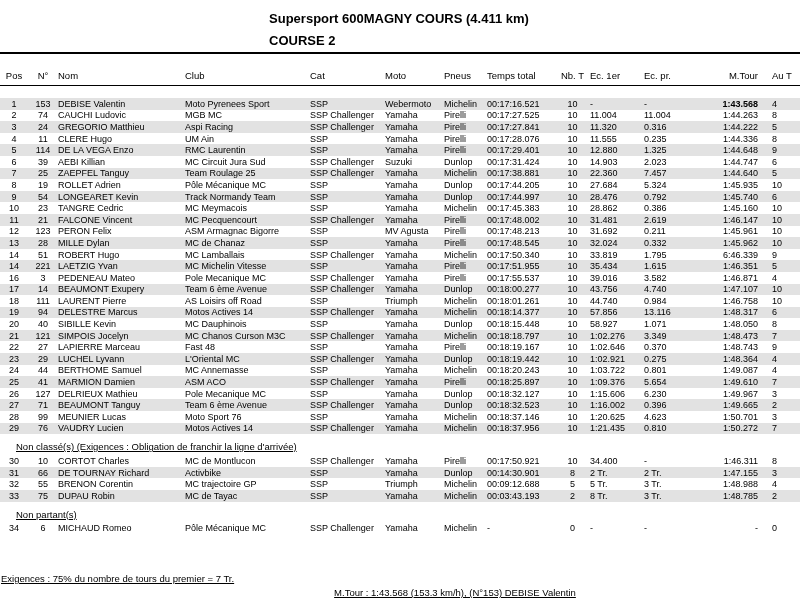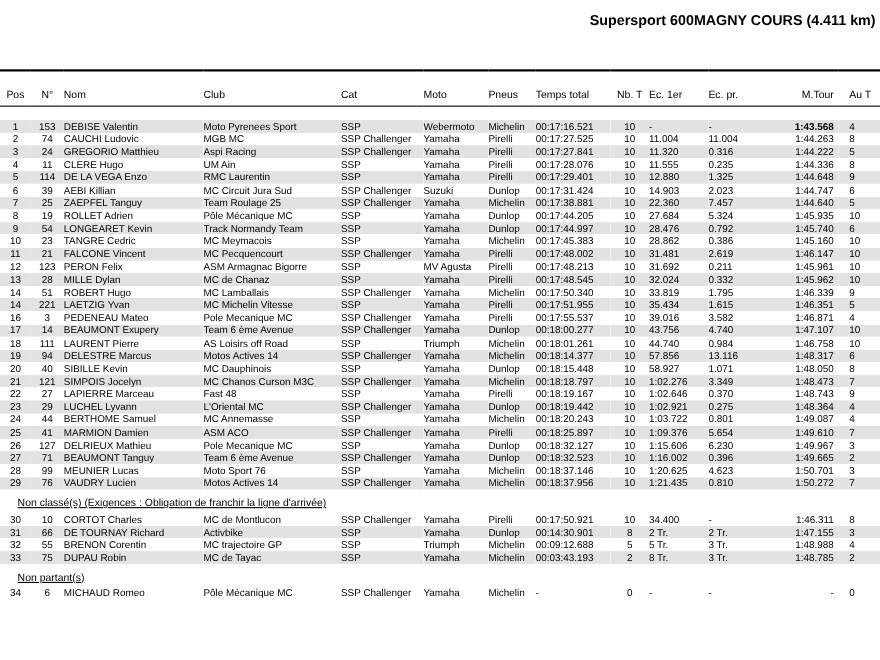"Supersport 600" .top-header { height: 63px -> 52px; justify-content: flex-end -> center }
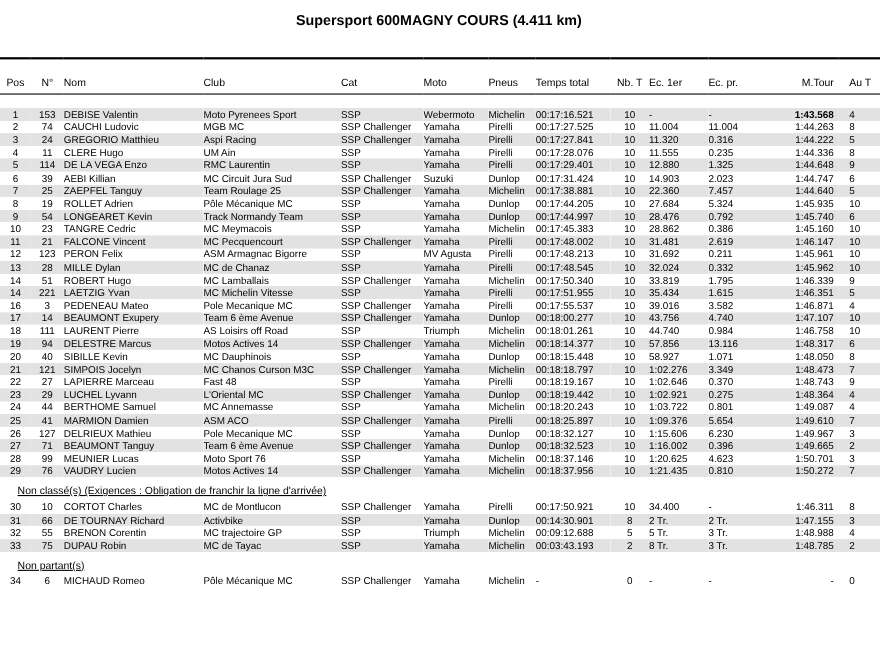"COURSE 2" div.lh2 { html: none -> <div>COURSE 2</div> }
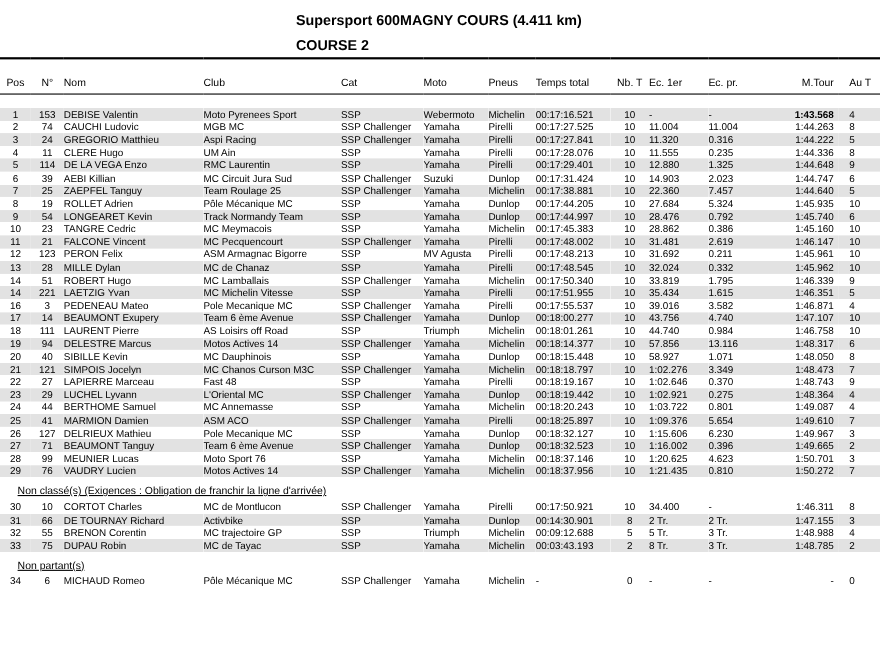"1:46.339" td.a-r { text: 1:46.339 -> 6:46.339 }
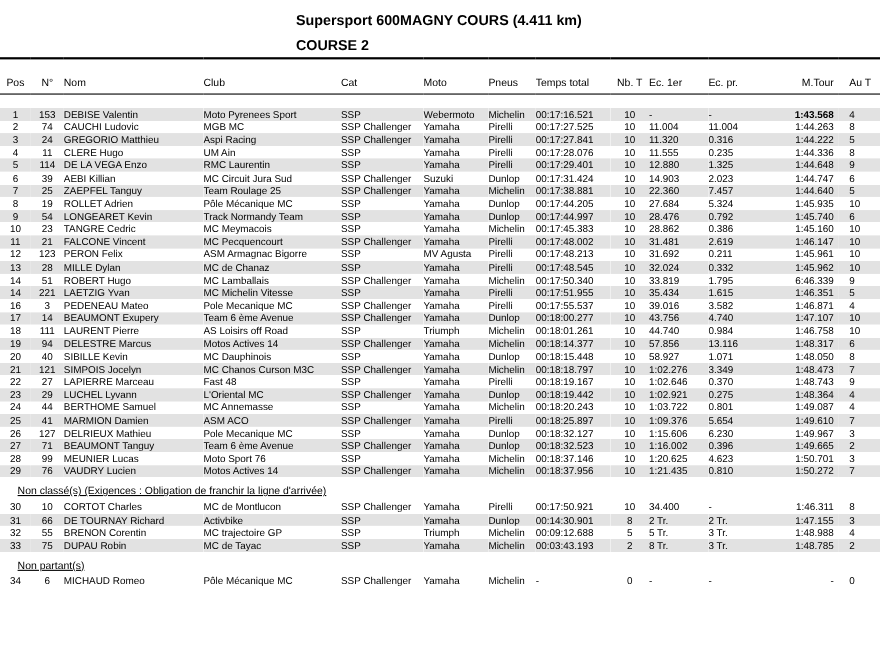"Exigences : 75% du nombre" div.footer { html: none -> <div> <div>Exigences : 75% du nombre de tours du premier = 7 Tr.</div> <div>M.Tour : 1:43.568 (153.3 km/h), (N°153) DEBISE Valentin</div> </div> }
